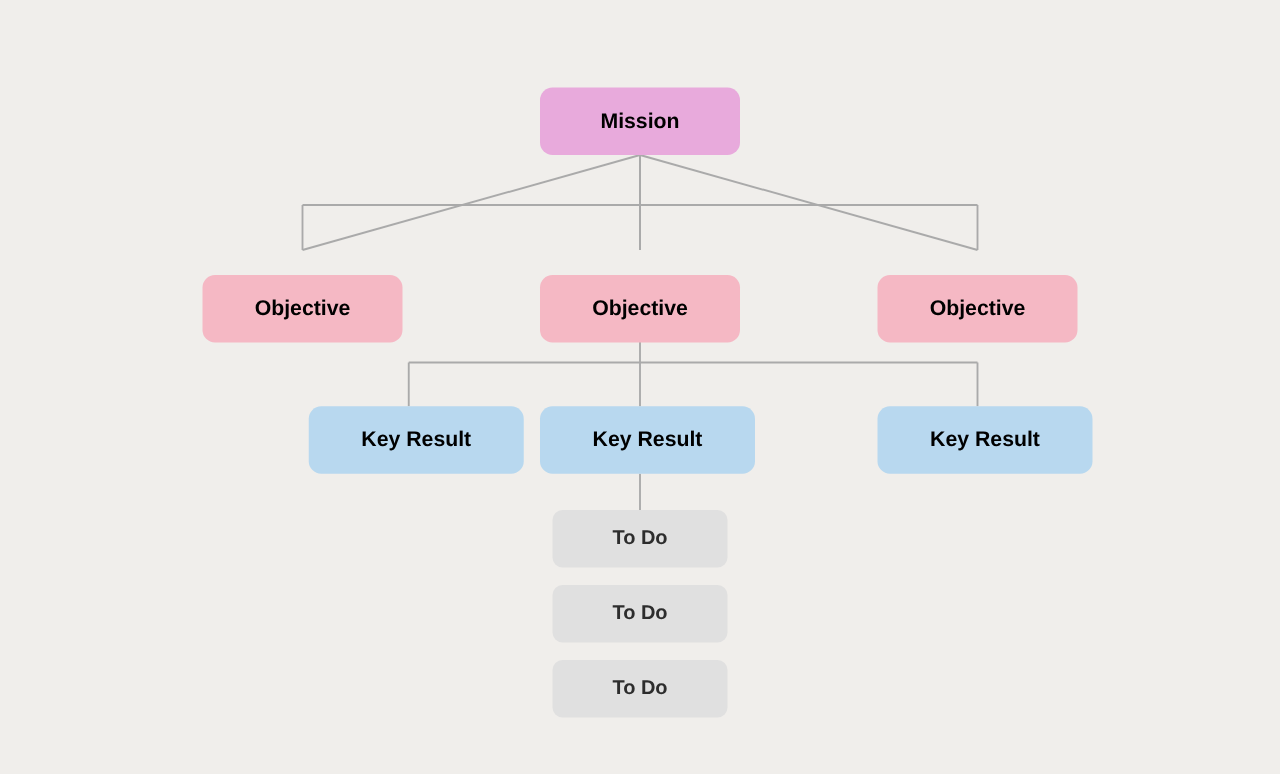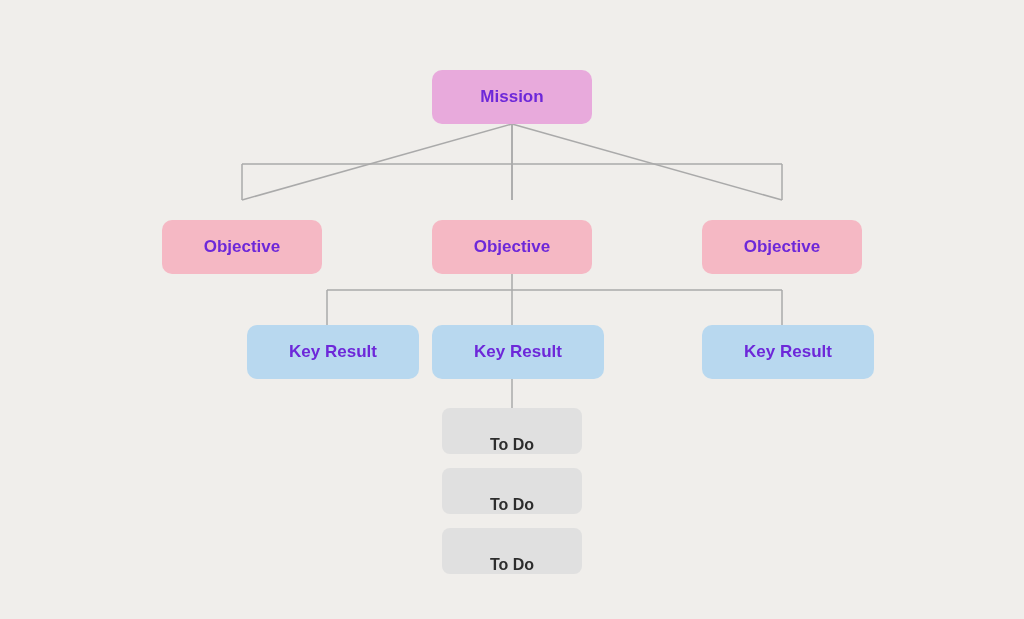"Mission" .node { color: #6d28d9 -> #000000 }
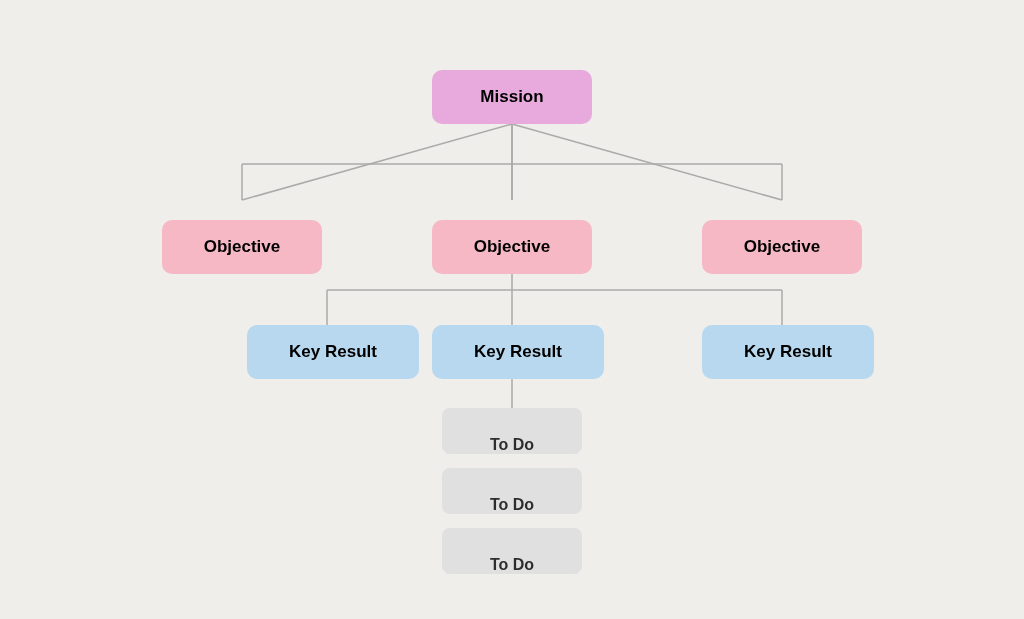"To Do" .todo { align-items: flex-end -> none }
